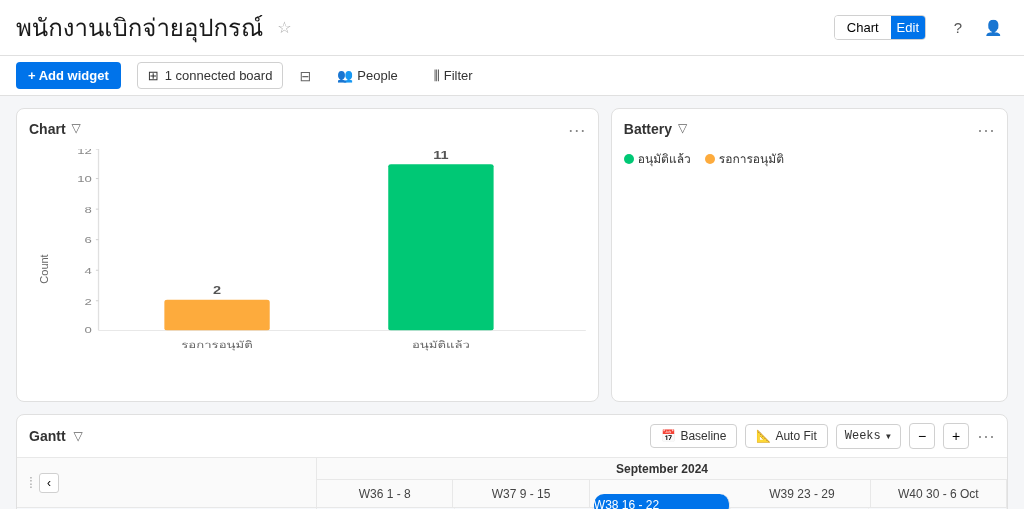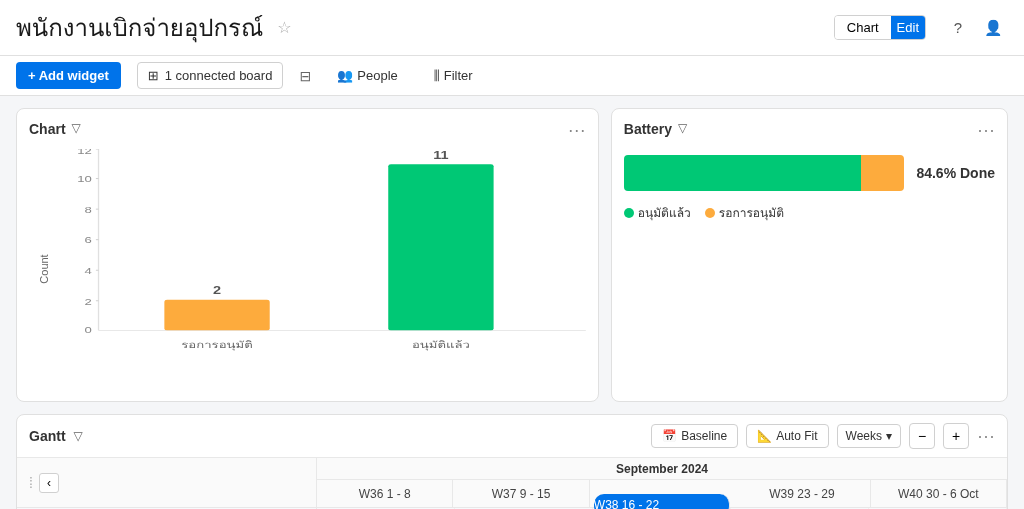"84.6% Done" div.battery-bar-wrap { html: <div> <div> <div></div> <div></div> </div> <span>84.6% Done</span> </div> -> none }
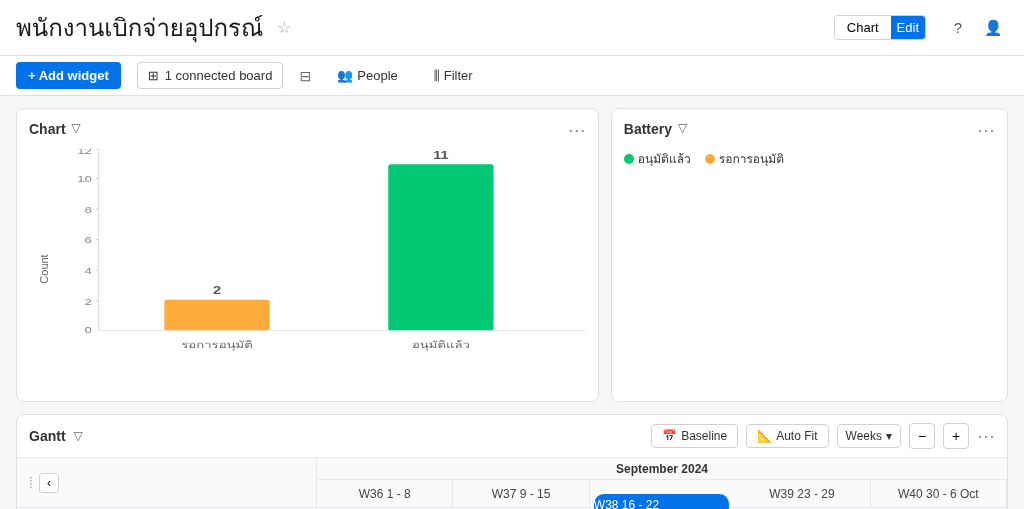"Weeks" .weeks-select { font-family: none -> Liberation Mono, monospace }
